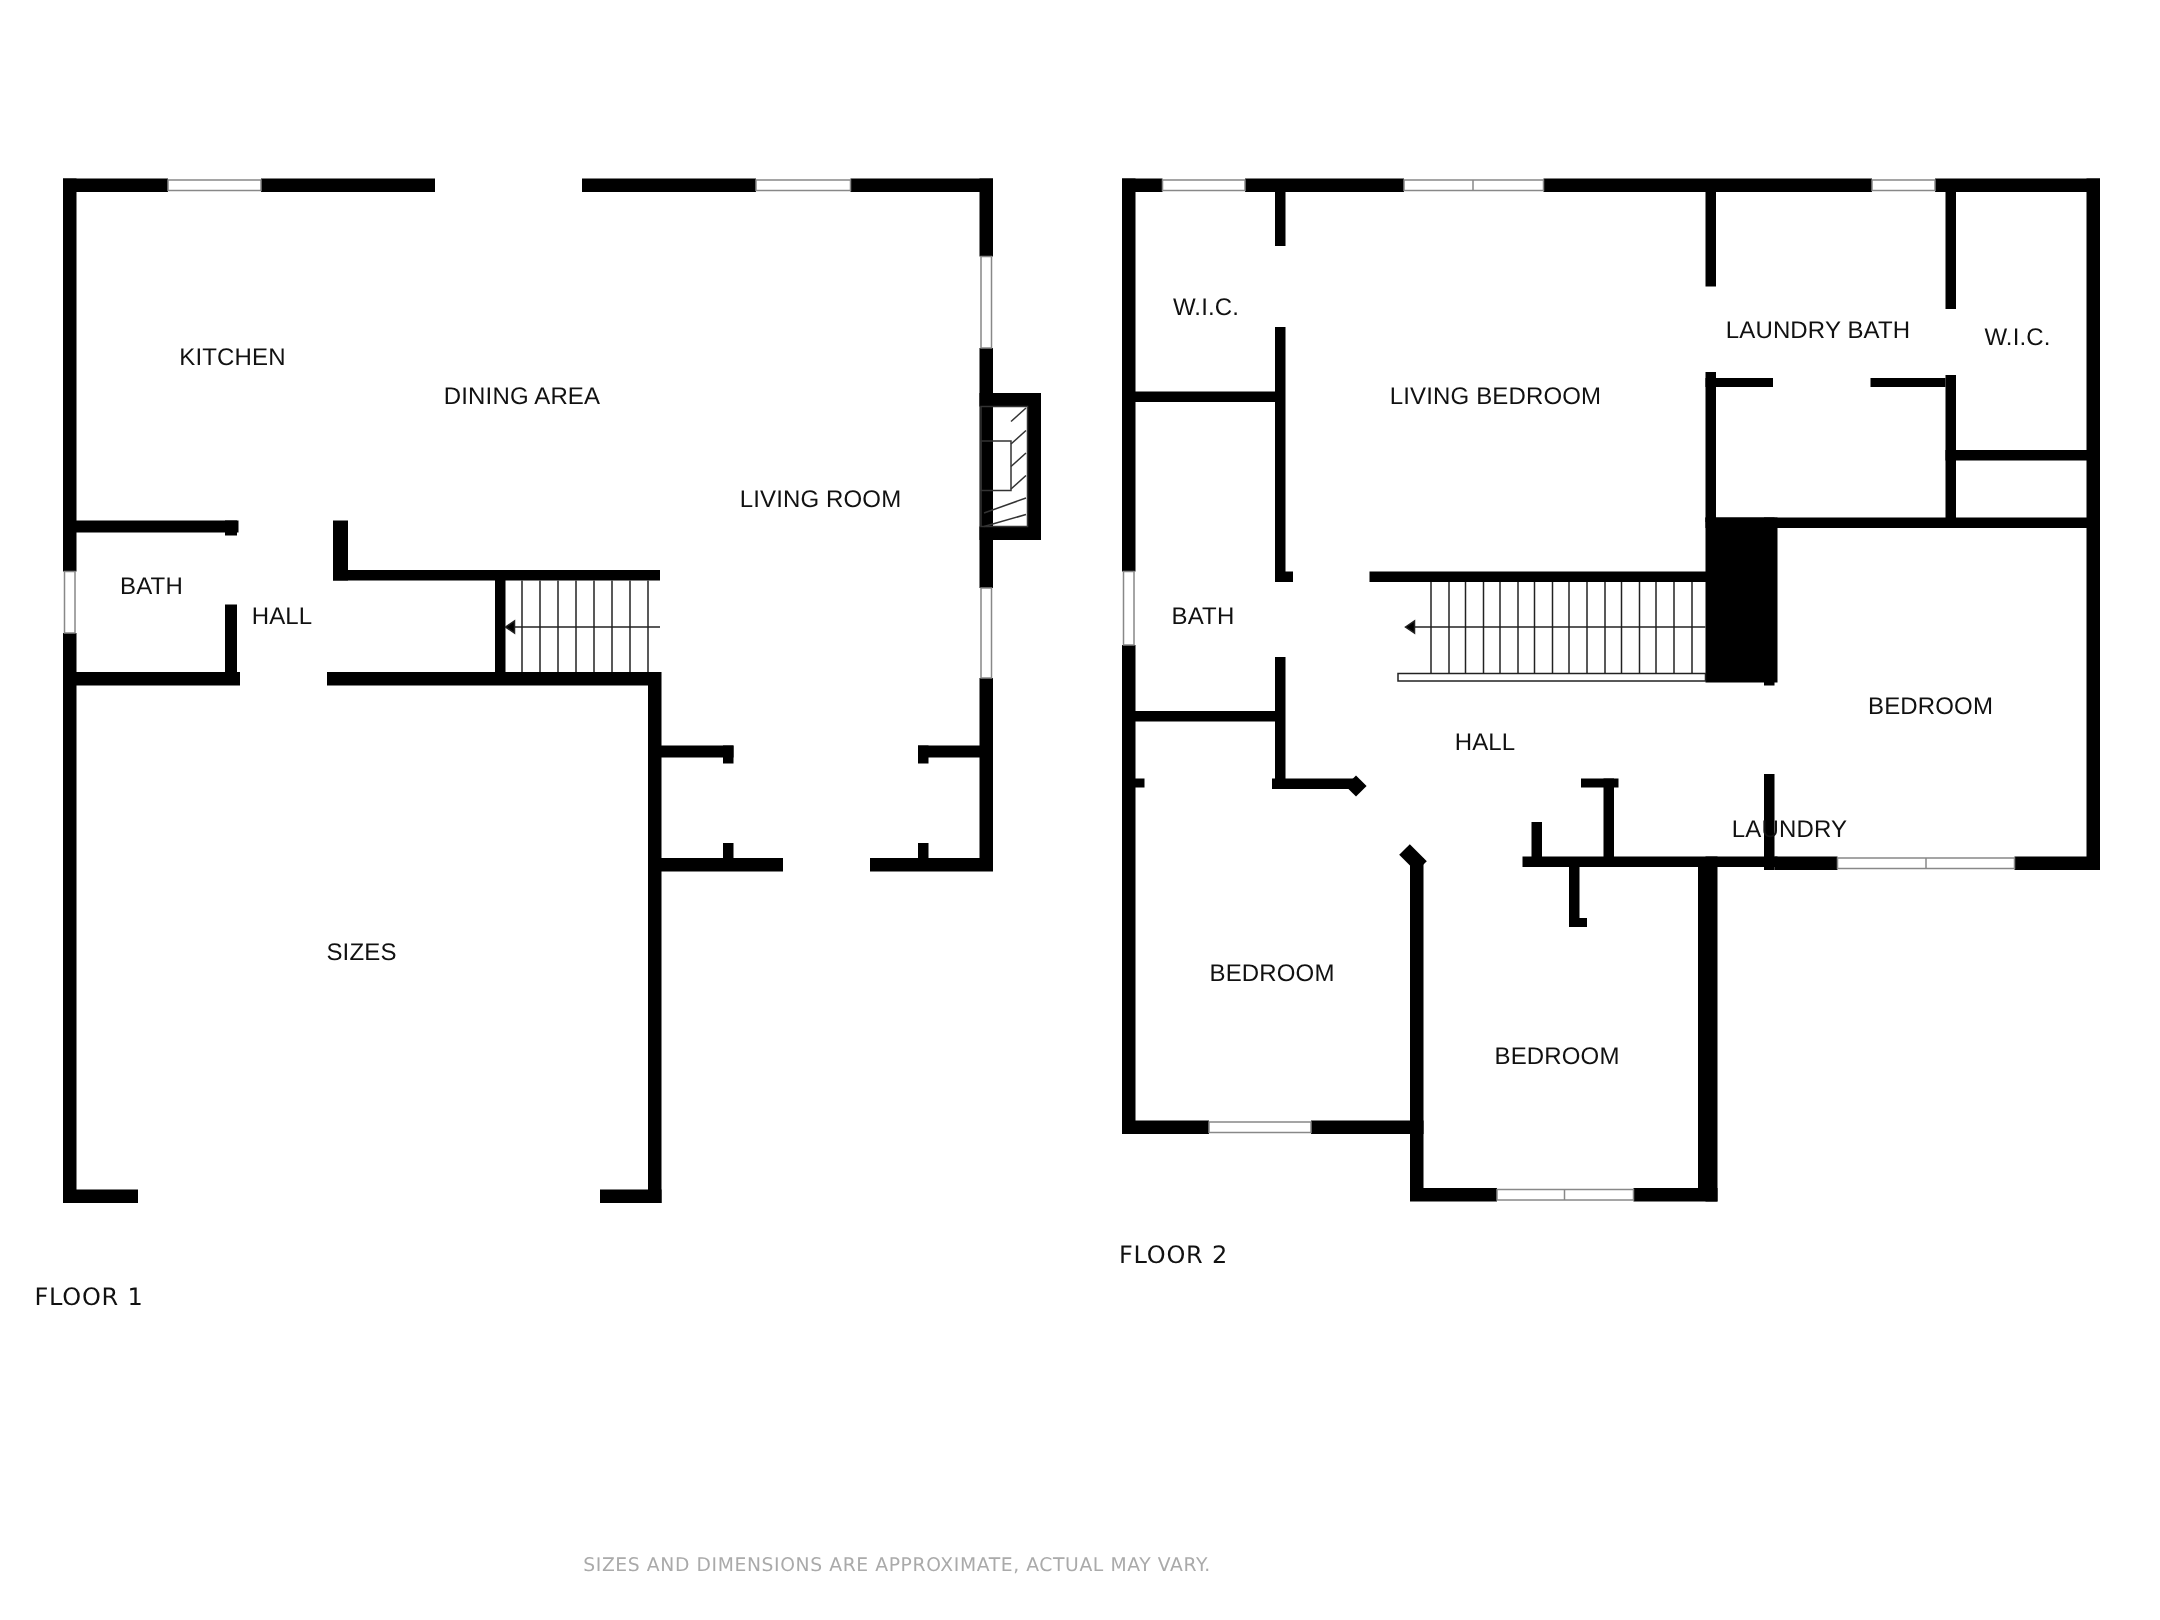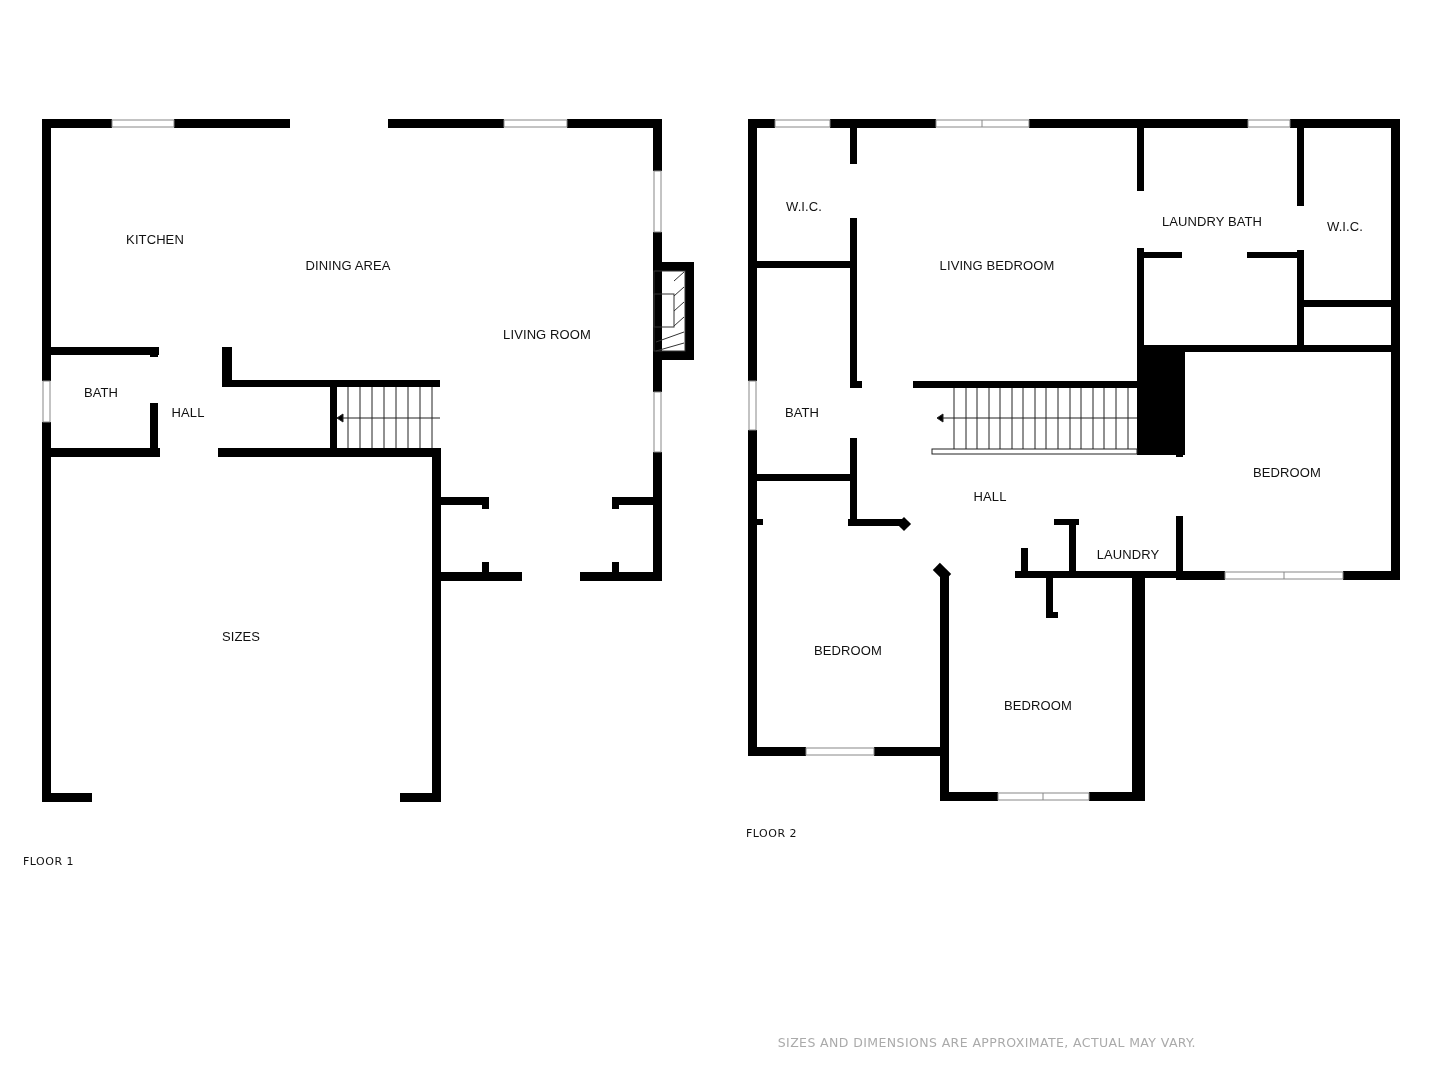"W.I.C." .lbl { font-size: 13px -> 16px }
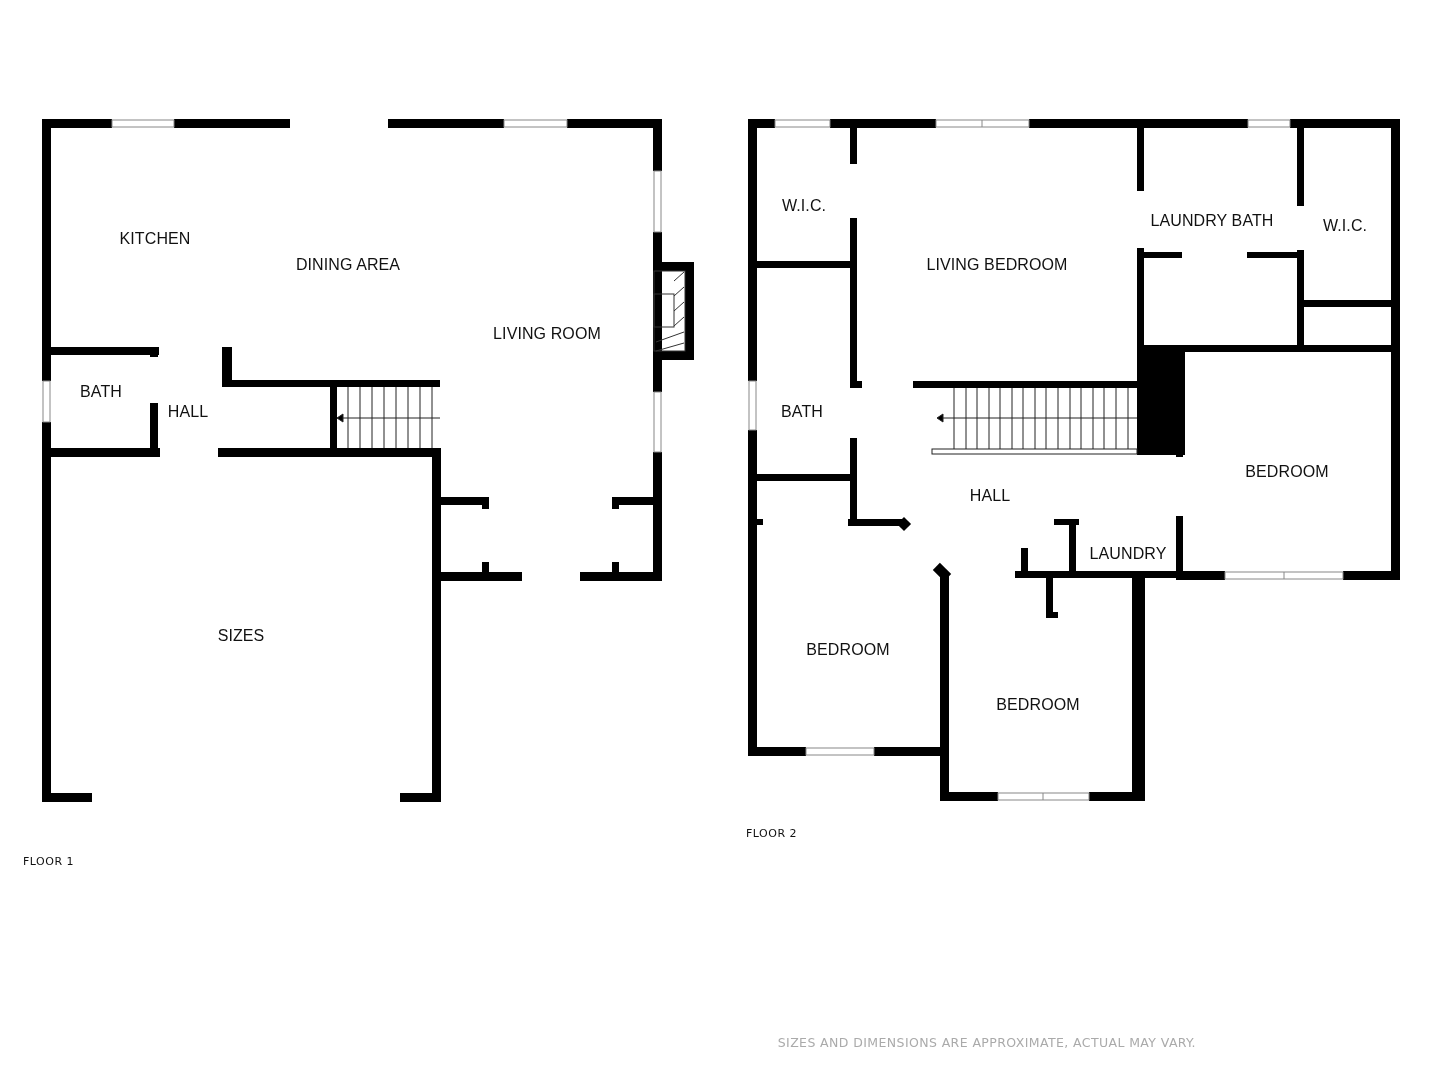"LAUNDRY" span.lbl { left: 1128px -> 1193px }
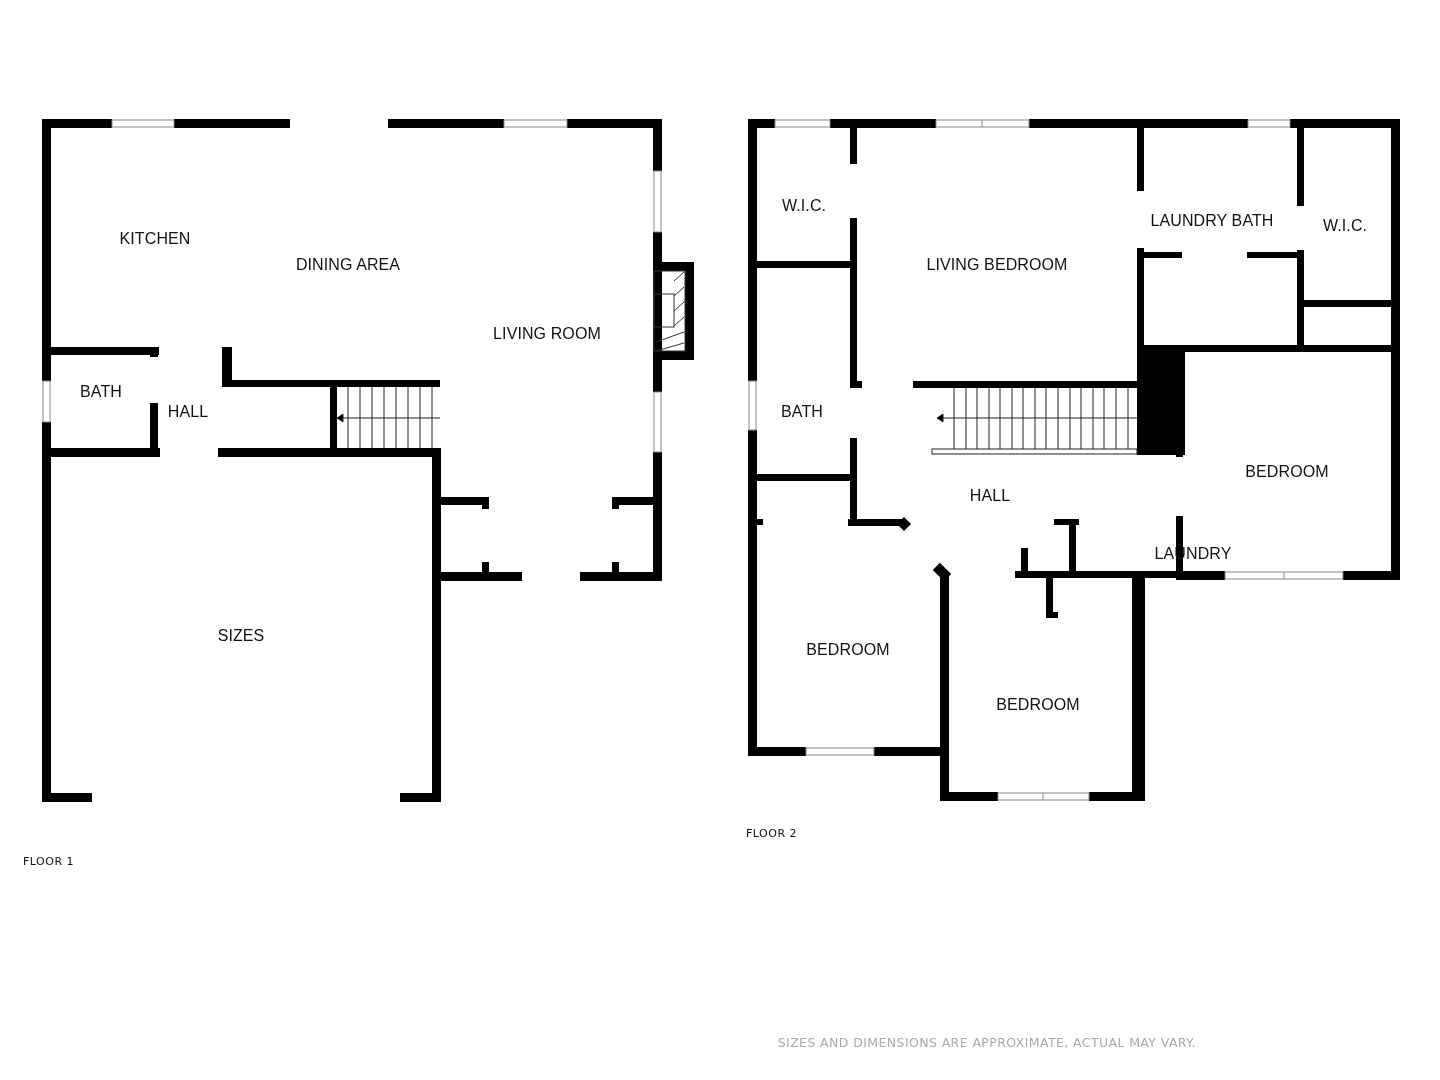"FLOOR 2" .floor { font-size: 11px -> 16px }
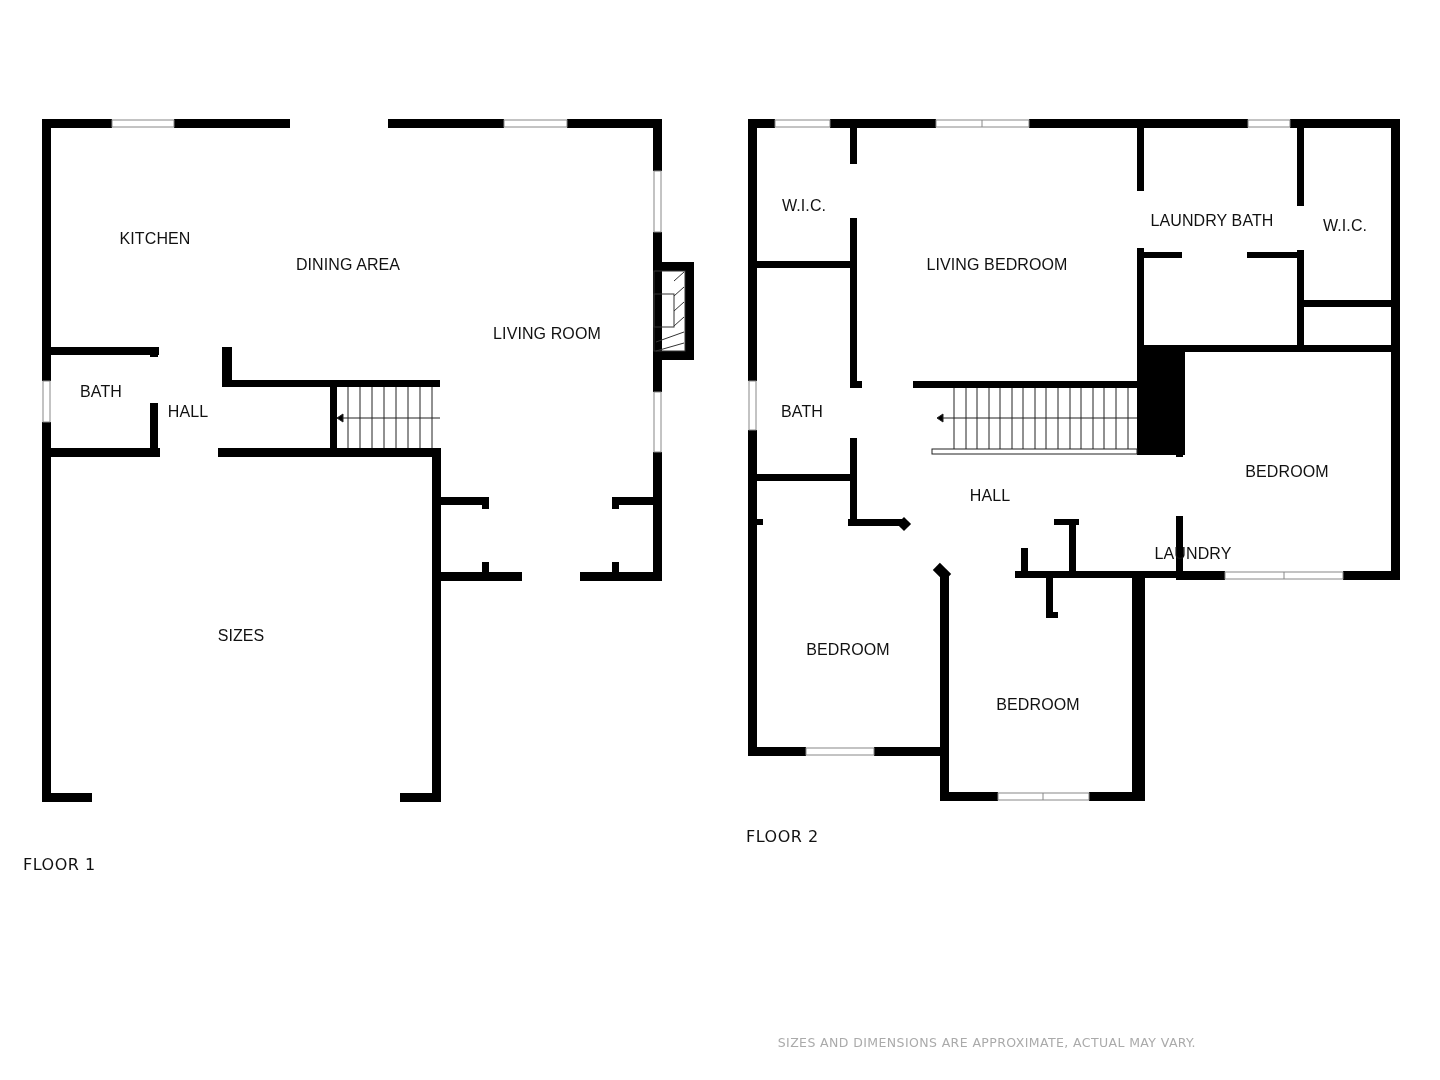"SIZES AND DIMENSIONS ARE APPROXIMATE," .disc { text-align: right -> center }
